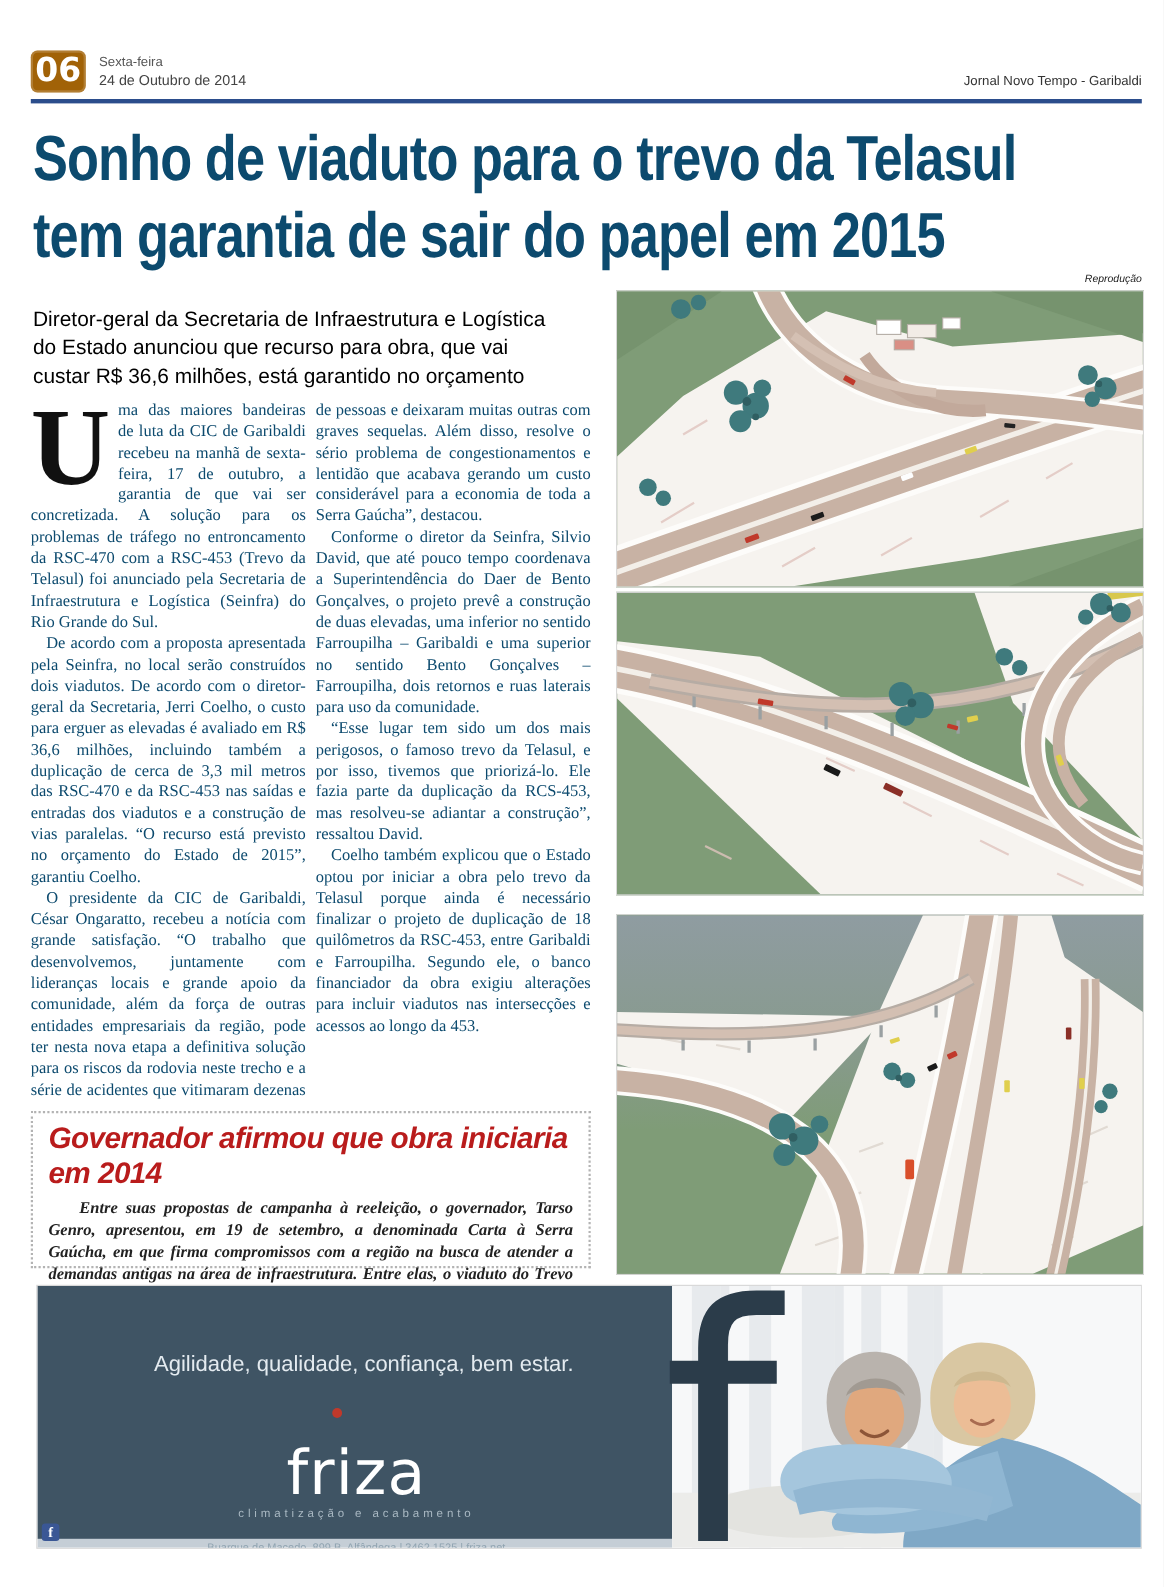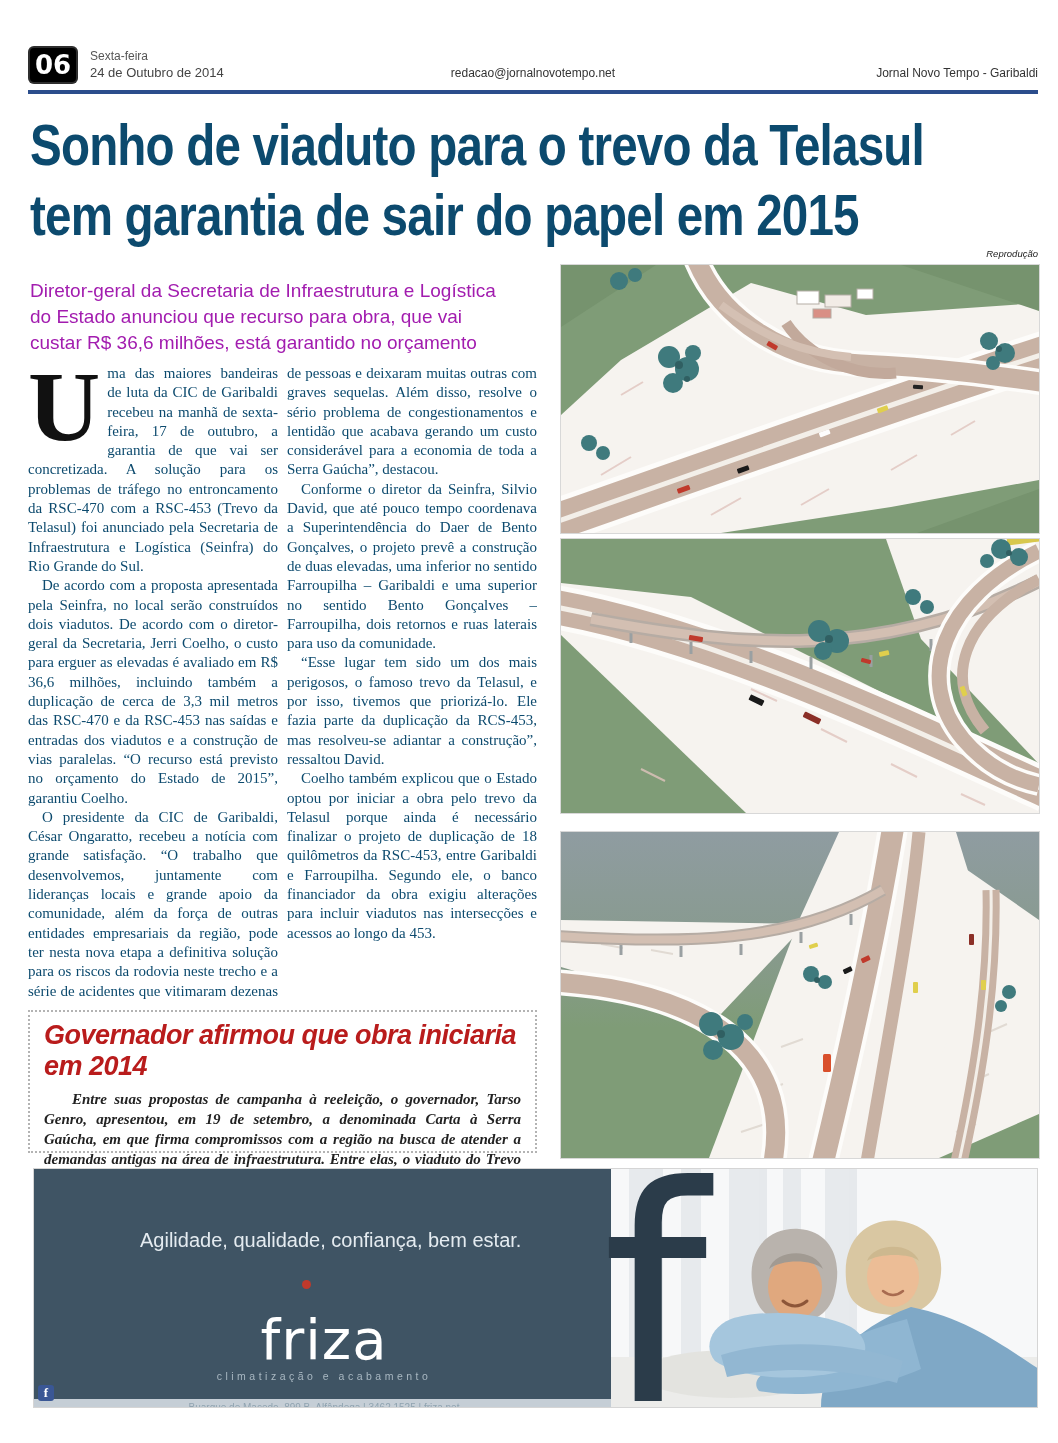"06" .pagenum { background: #000000 -> #a16207; font-size: 26px -> 30px }
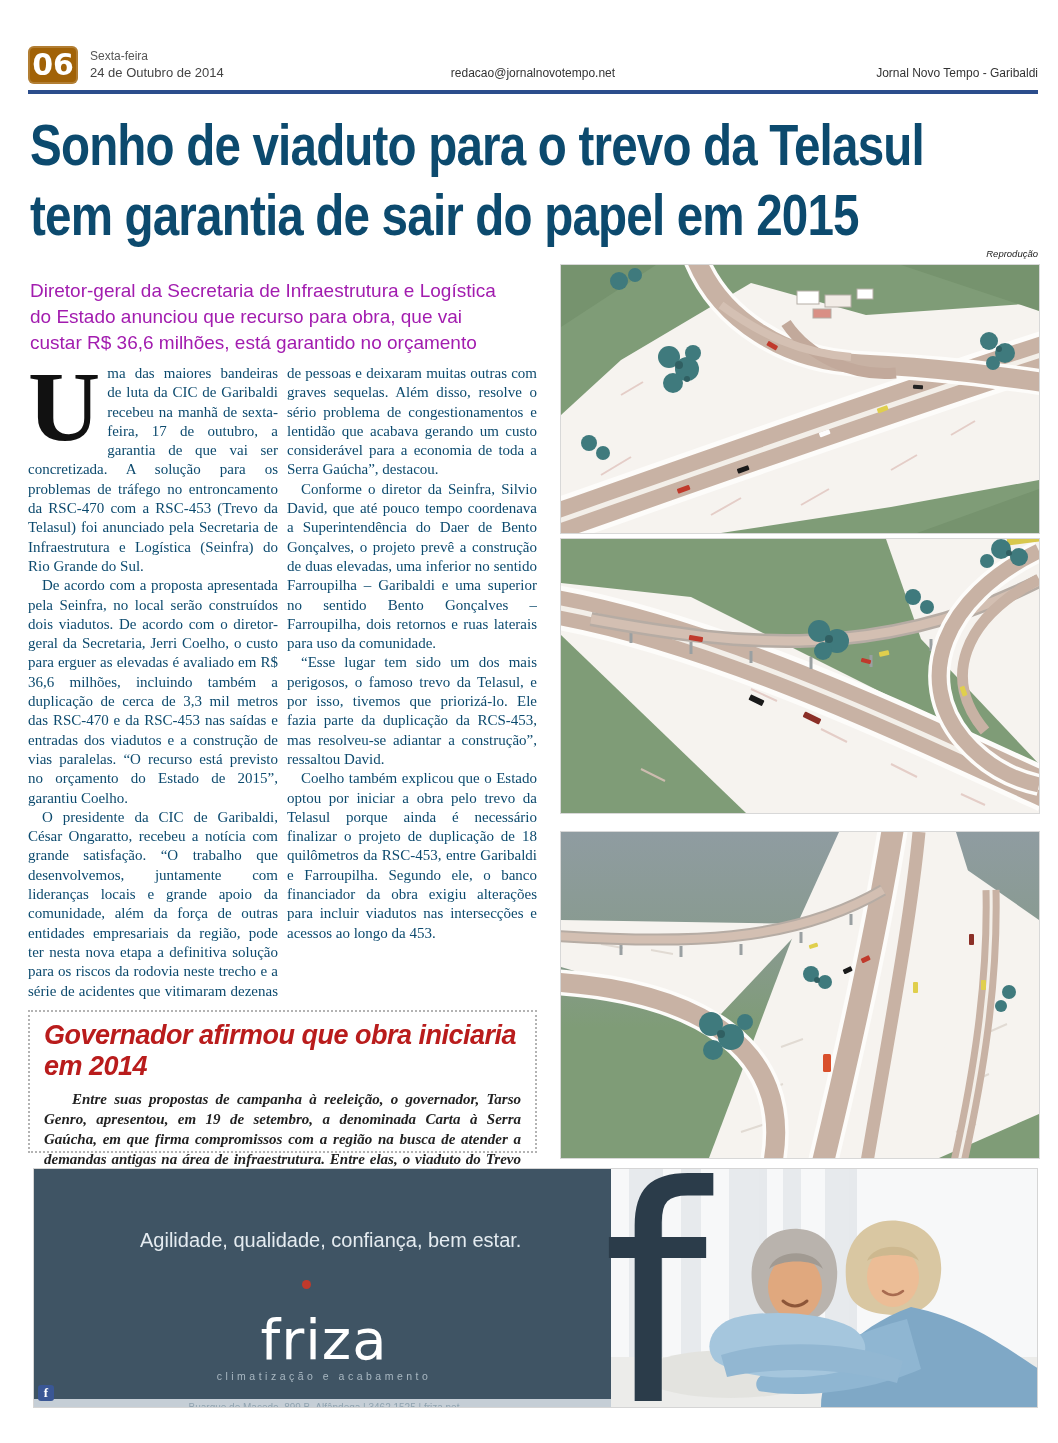"redacao@jornalnovotempo.net" div.hdr-email { html: <div>redacao@jornalnovotempo.net</div> -> none }
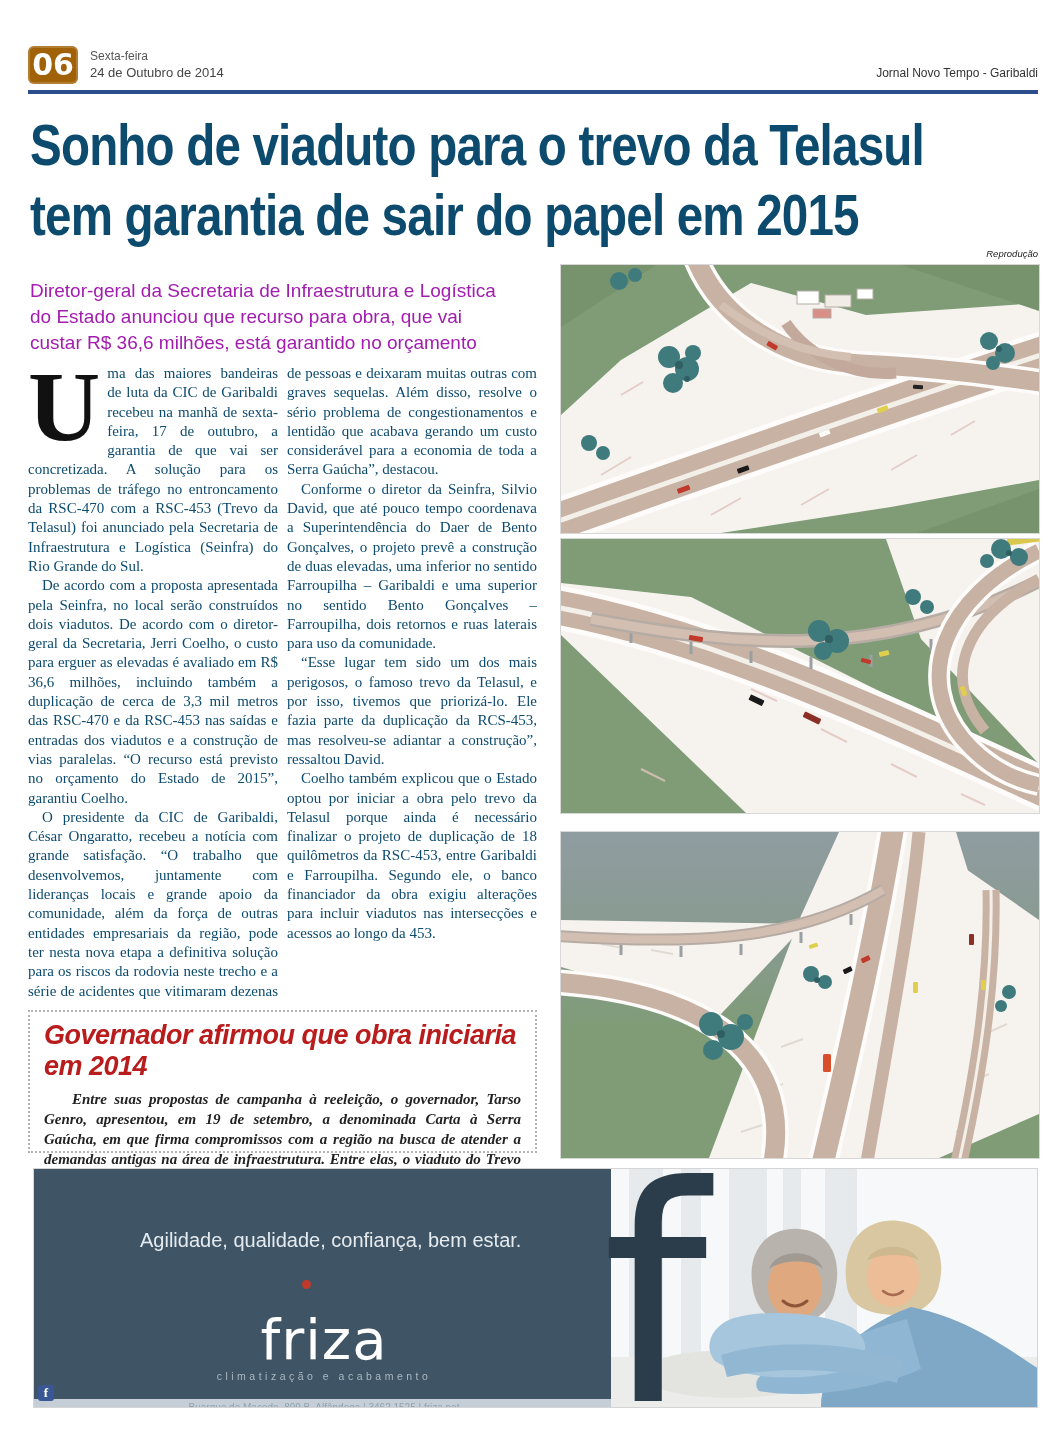"Diretor-geral da Secretaria de" .lead { color: #a21caf -> #000000 }
